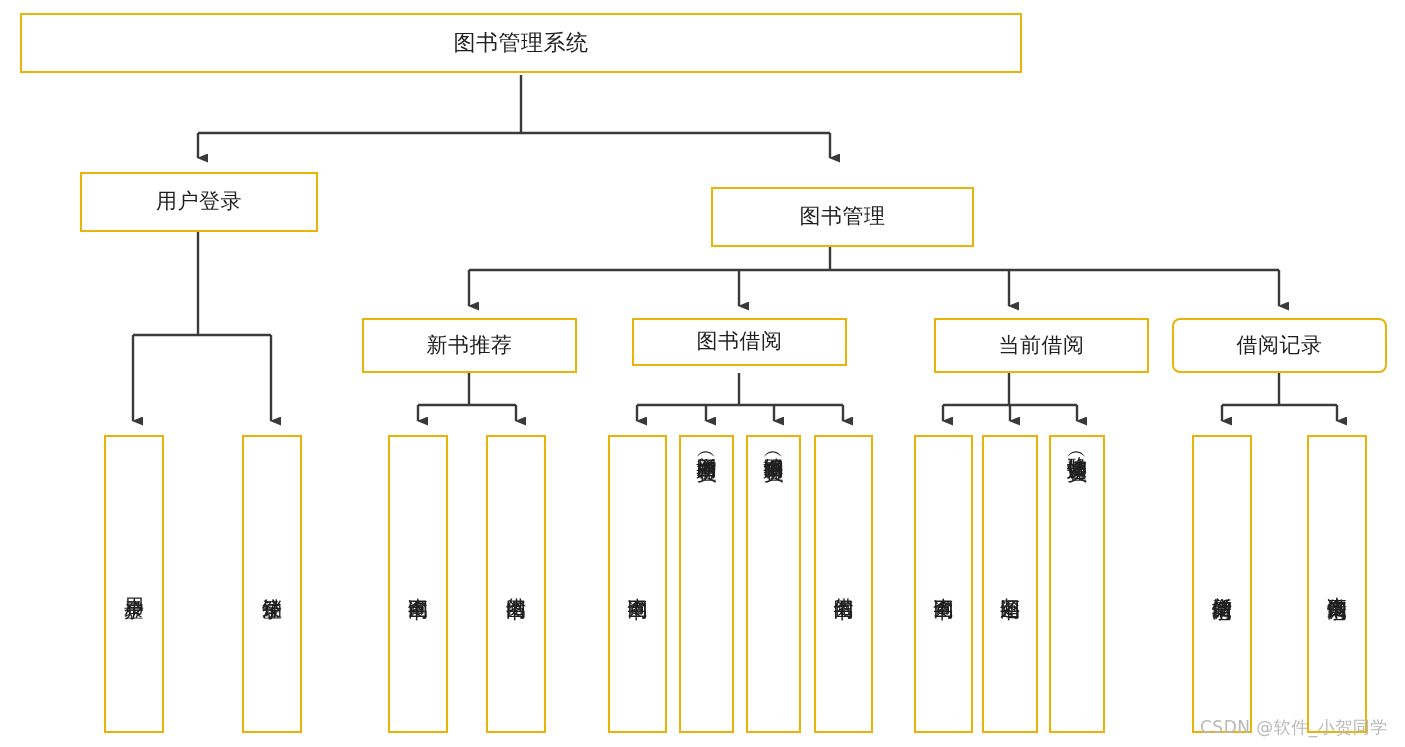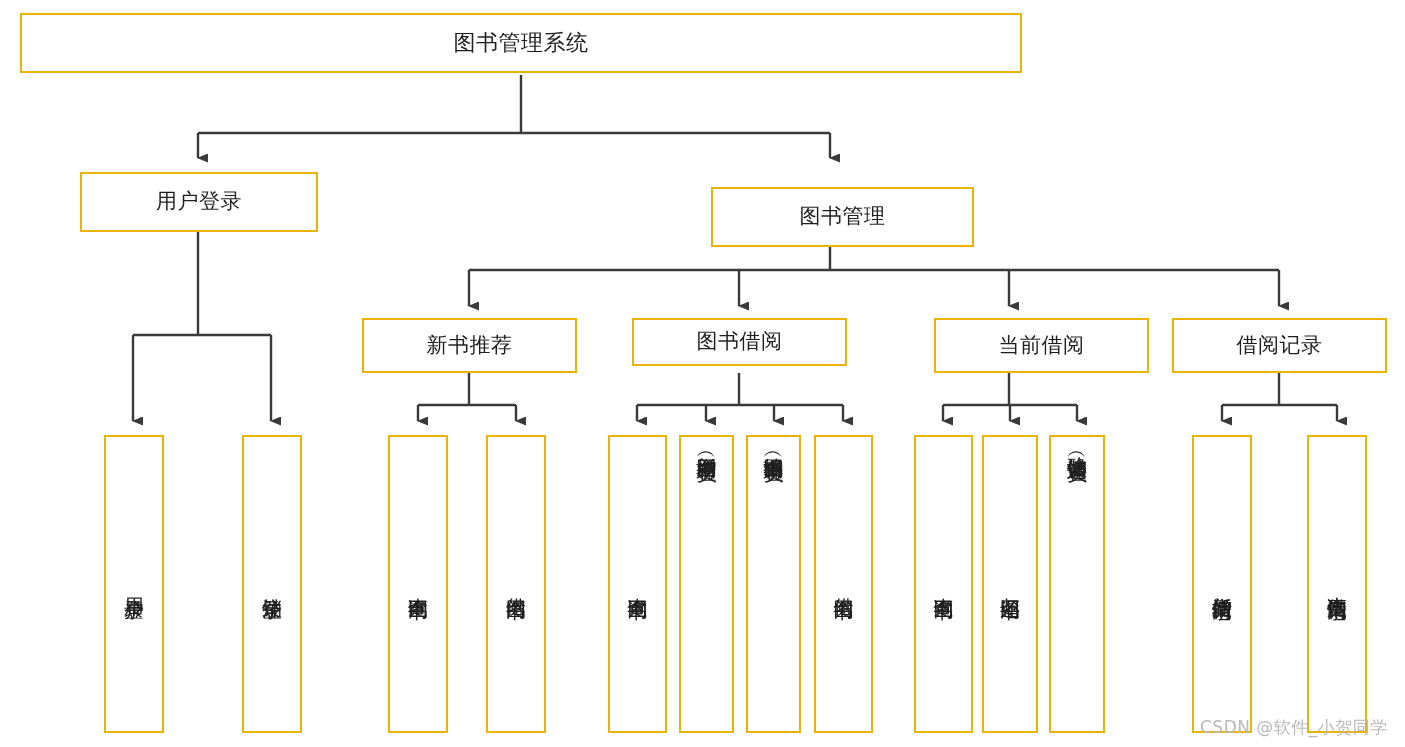"借阅记录" div.node { border-radius: none -> 8px }
